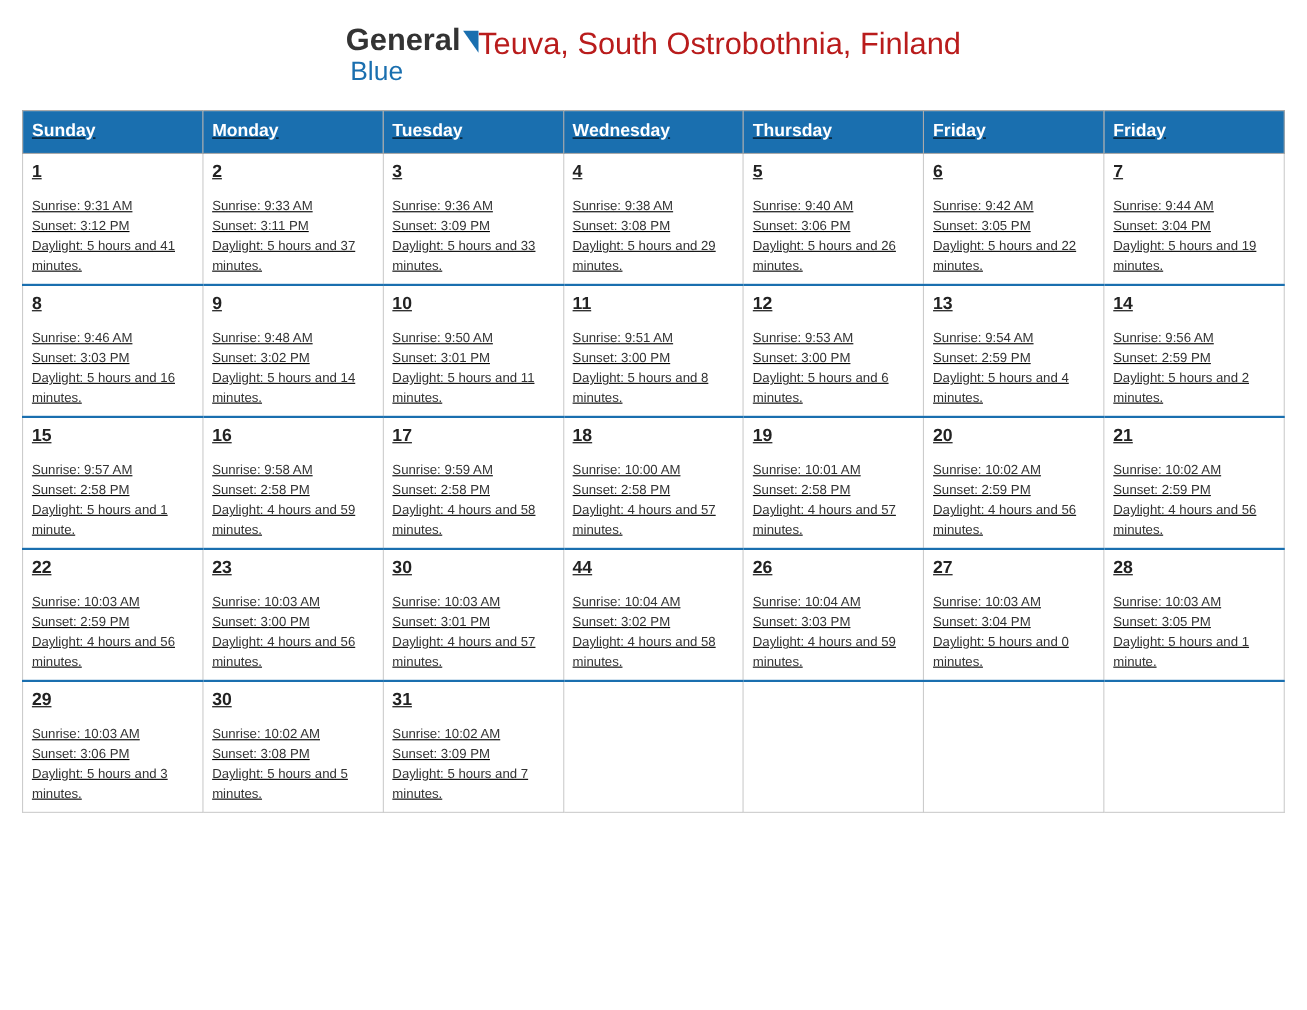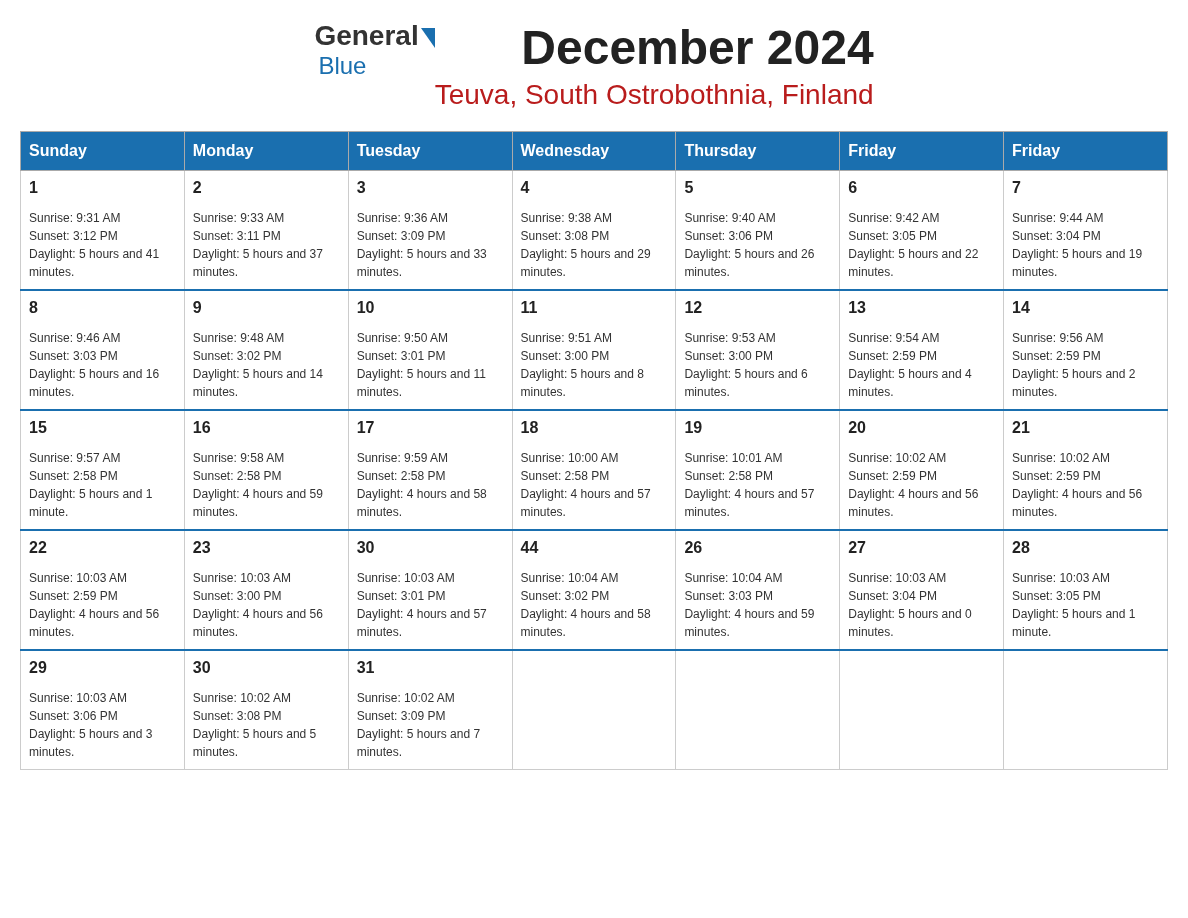"December 2024" div.month-title { html: <div>December 2024</div> -> none }
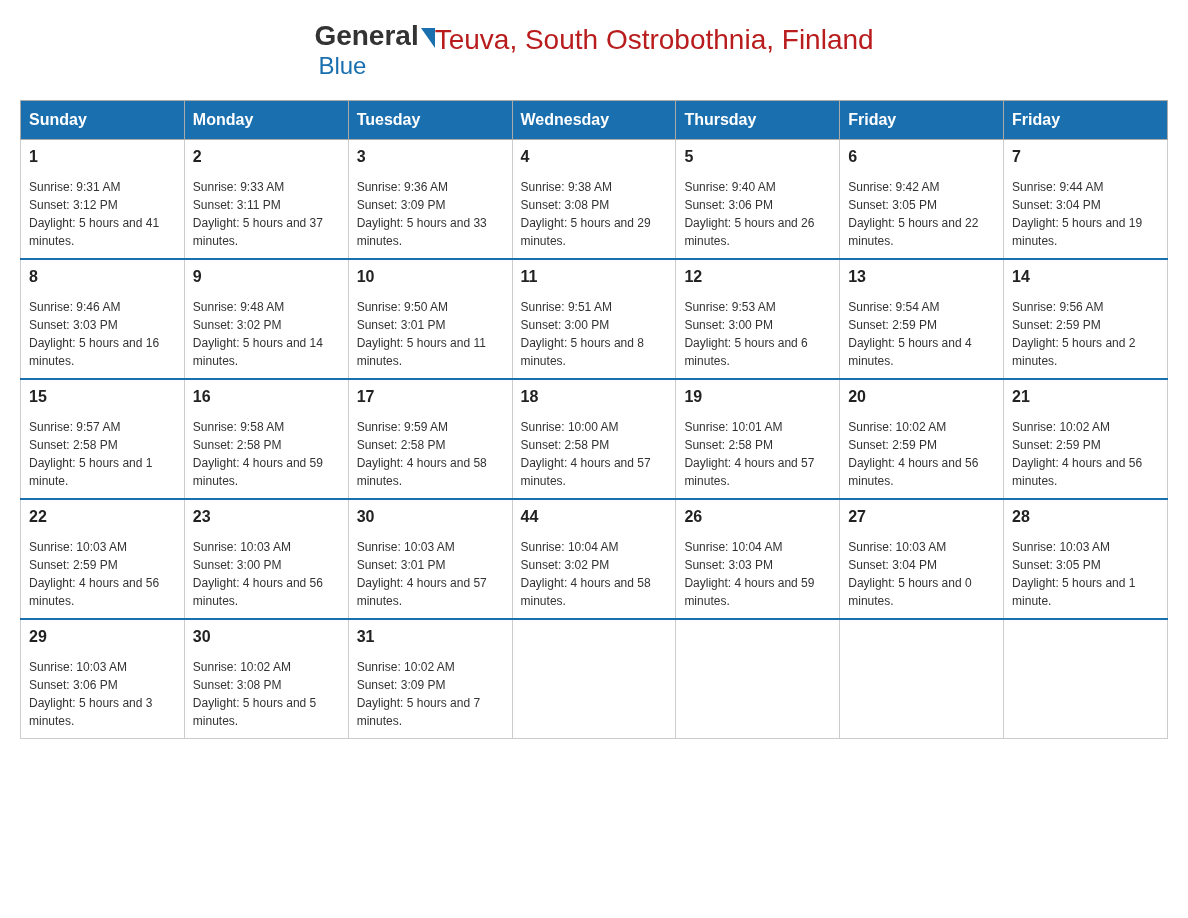"Sunday" .calendar { text-decoration: none -> underline }
